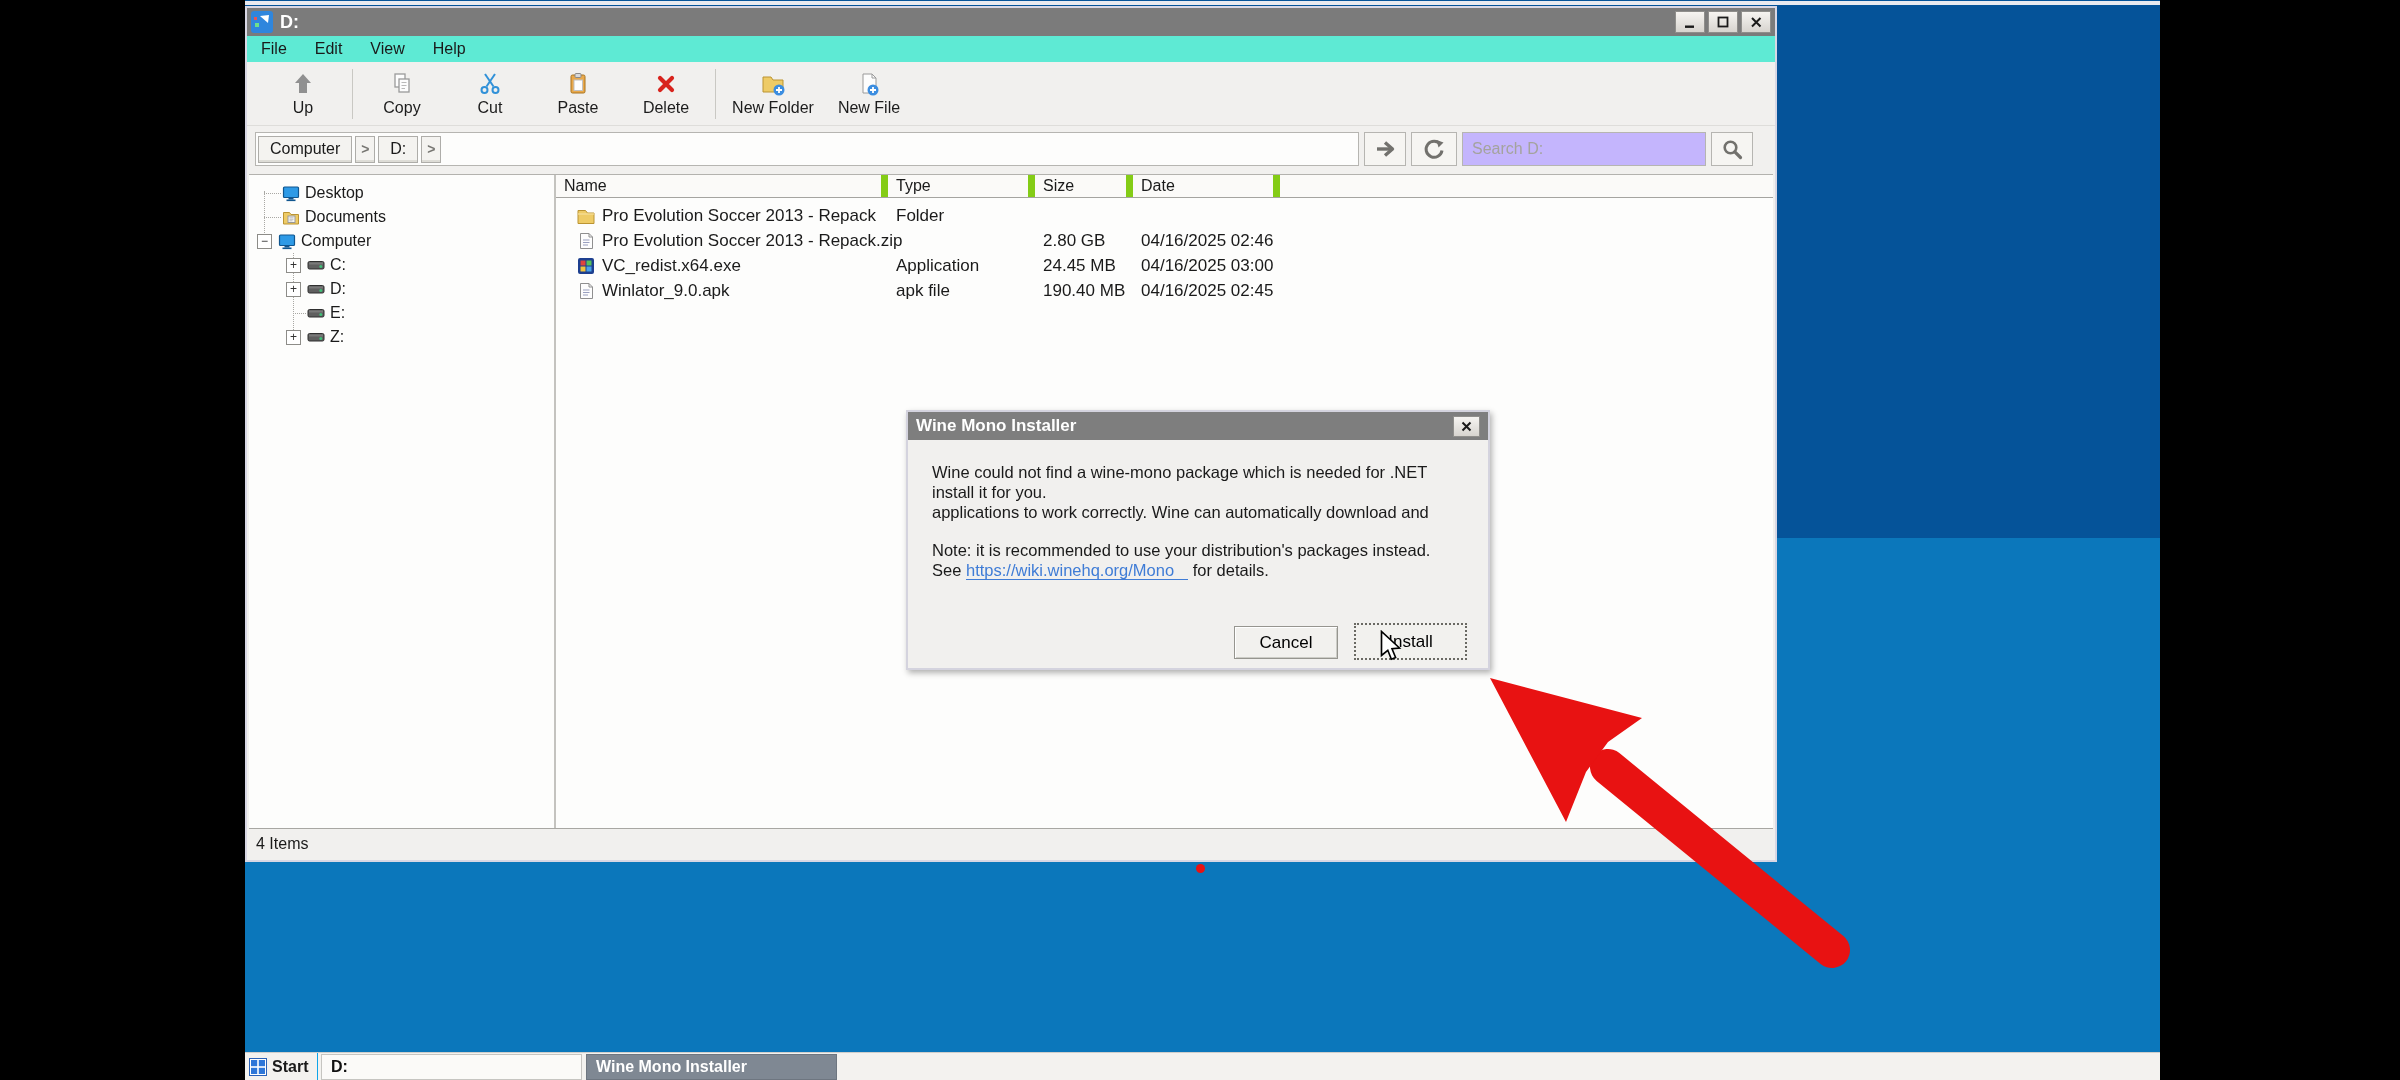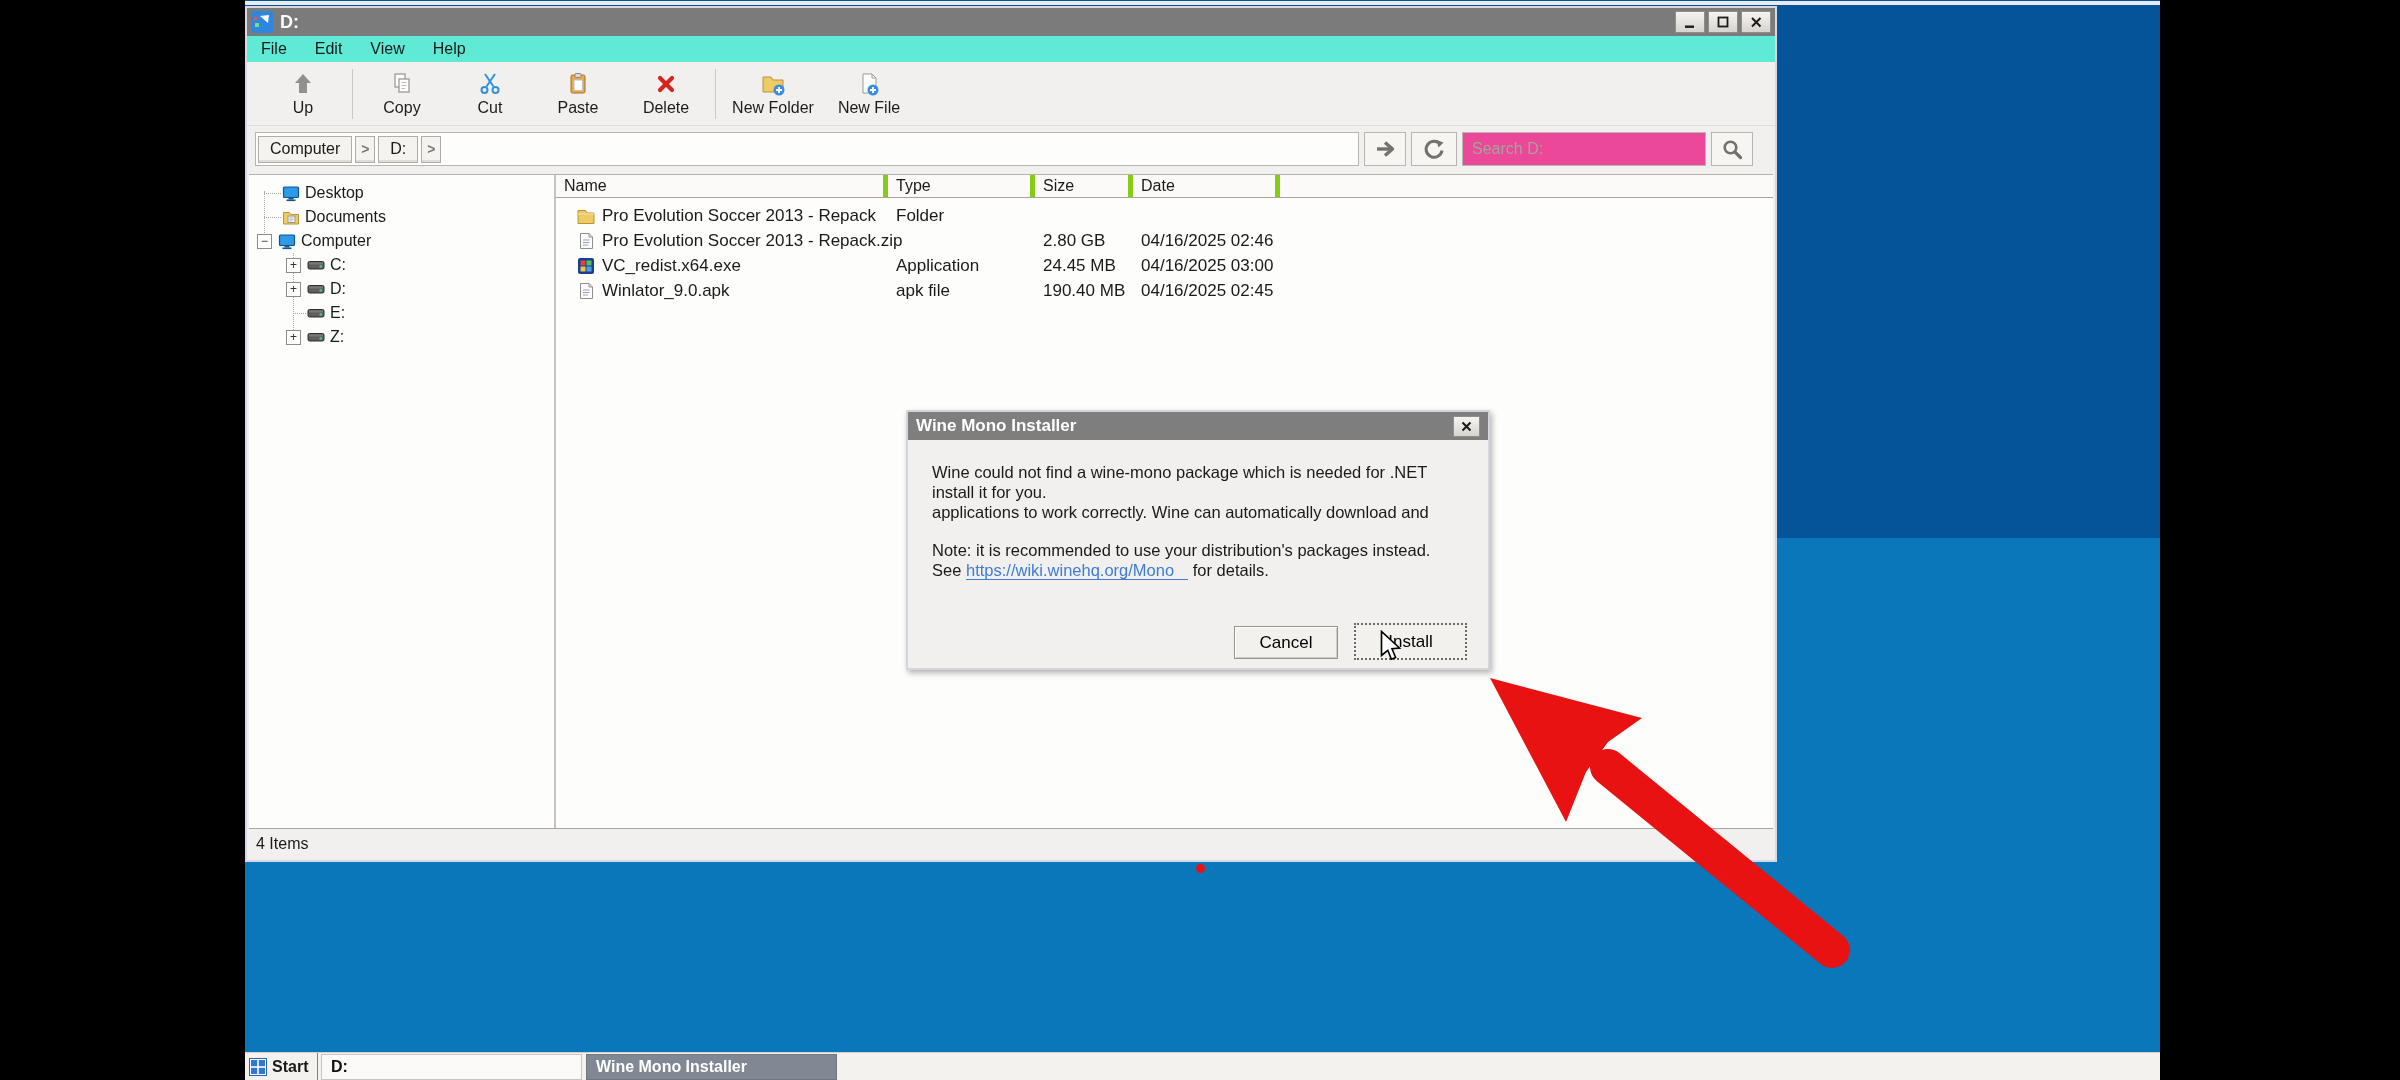"Search D:" .search-box { background: #ec4899 -> #c4b5fd }
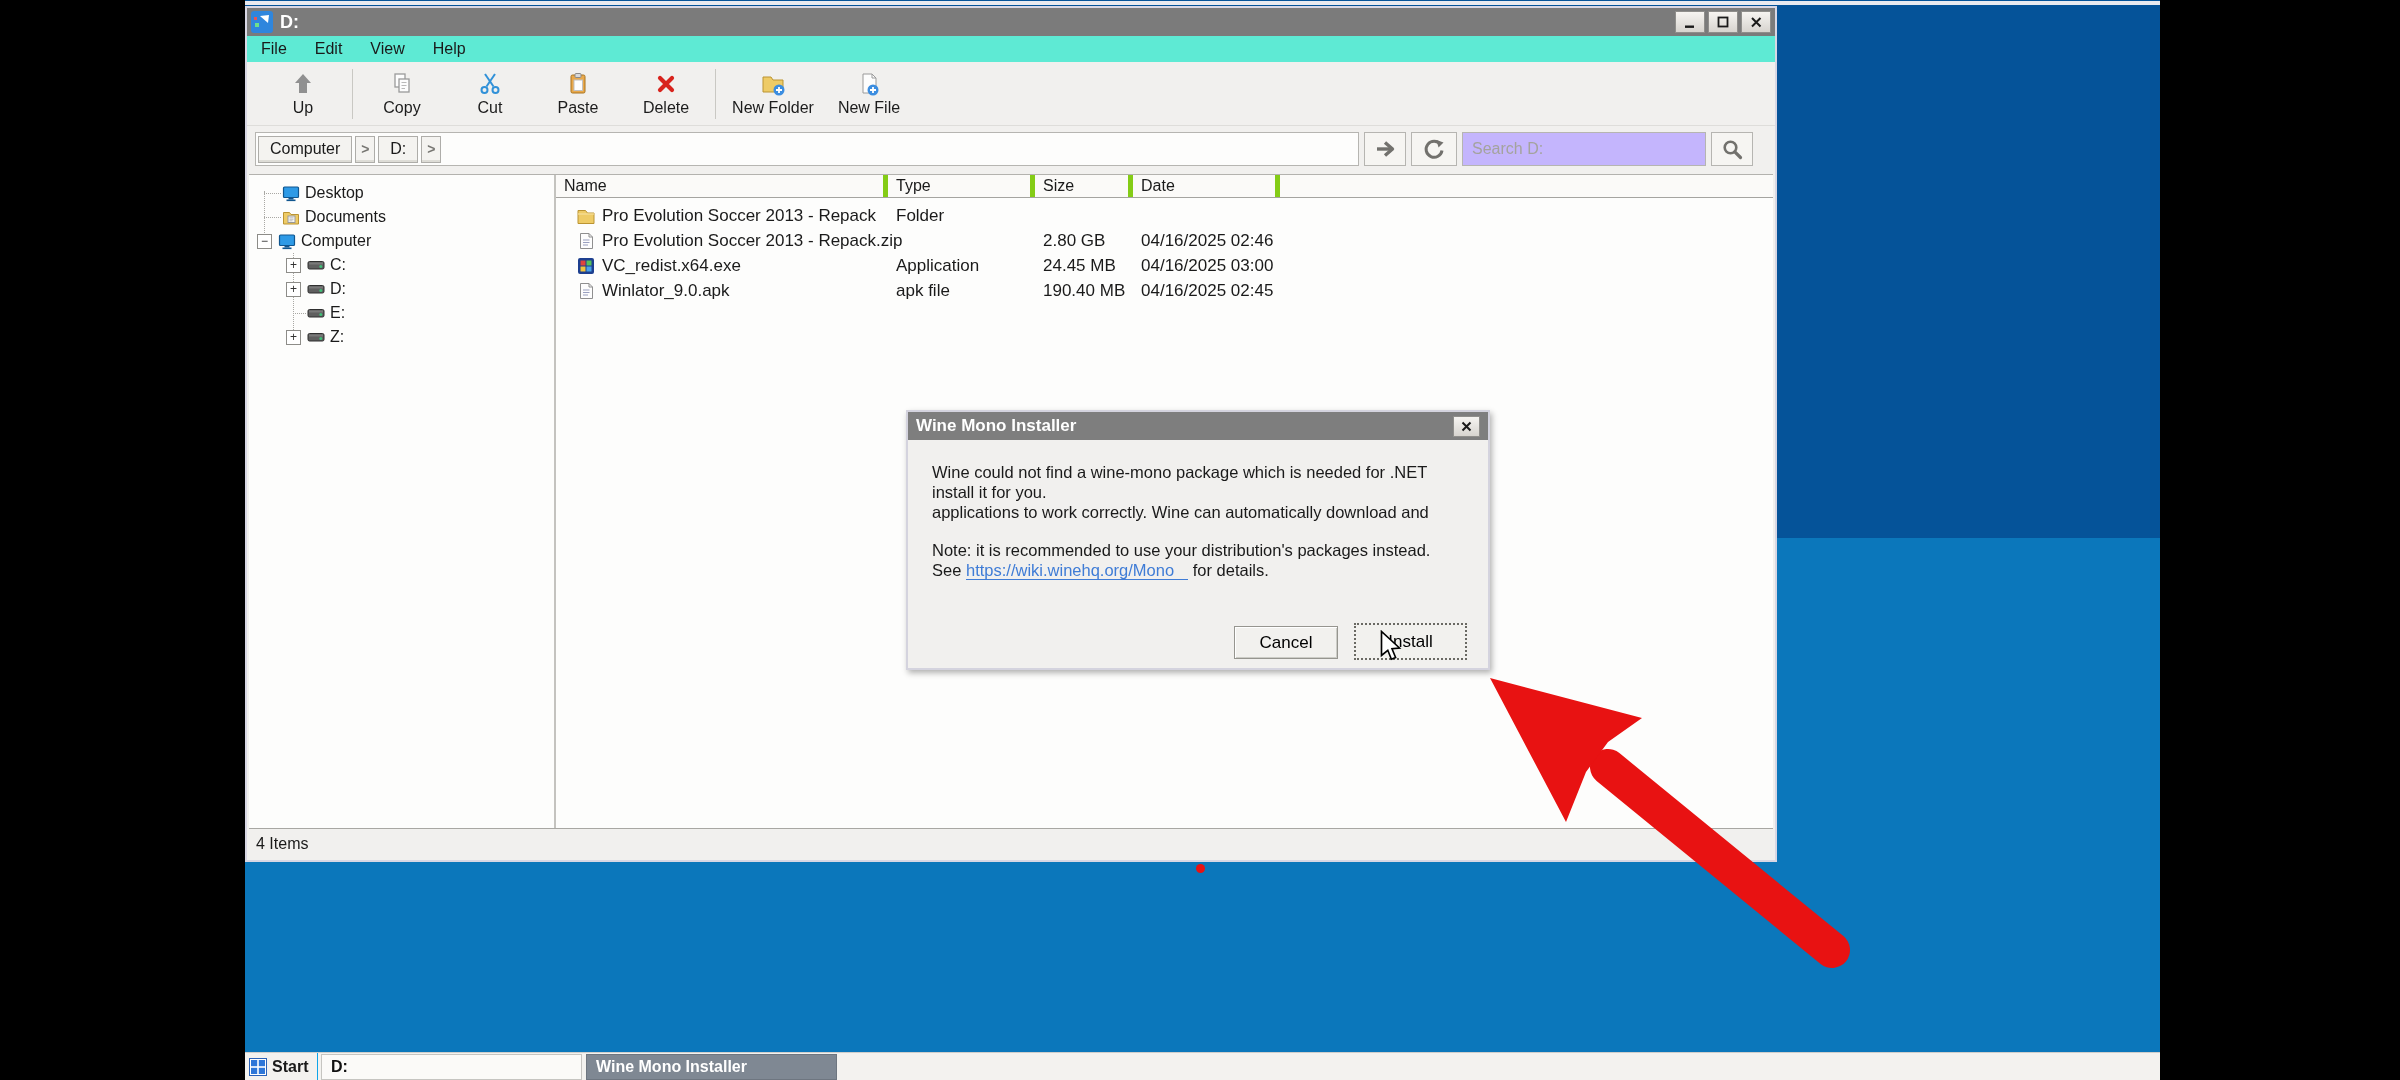"Name" .hcell { border-right: 5px solid #84cc16 -> 7px solid #84cc16 }
